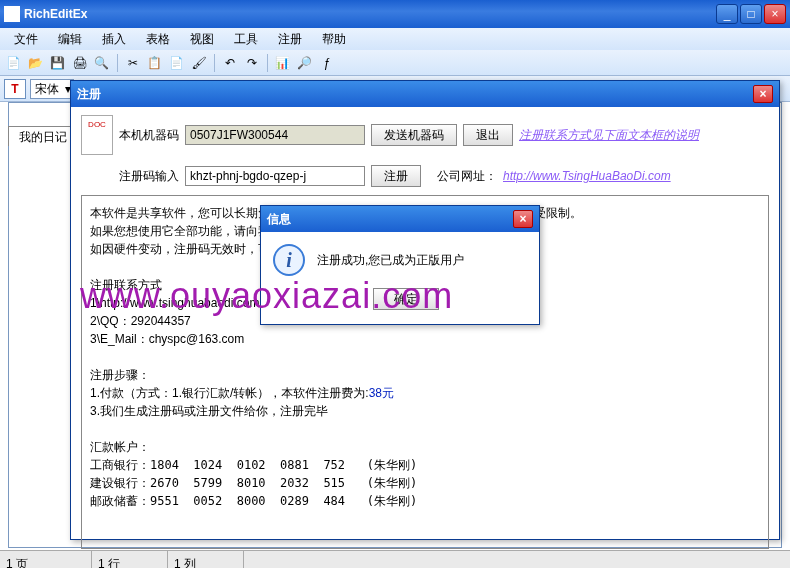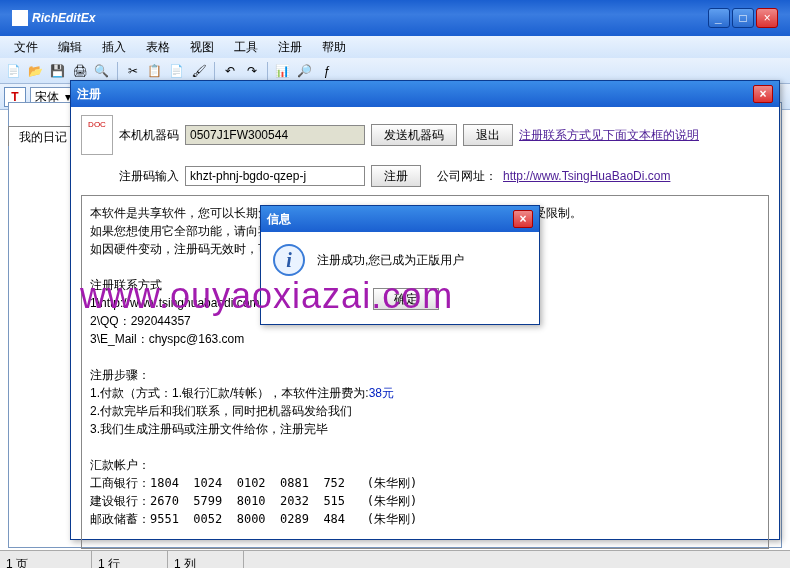"RichEditEx" .titlebar { font-style: italic -> none; height: 36px -> 28px; padding: 0 12px -> 0 4px }
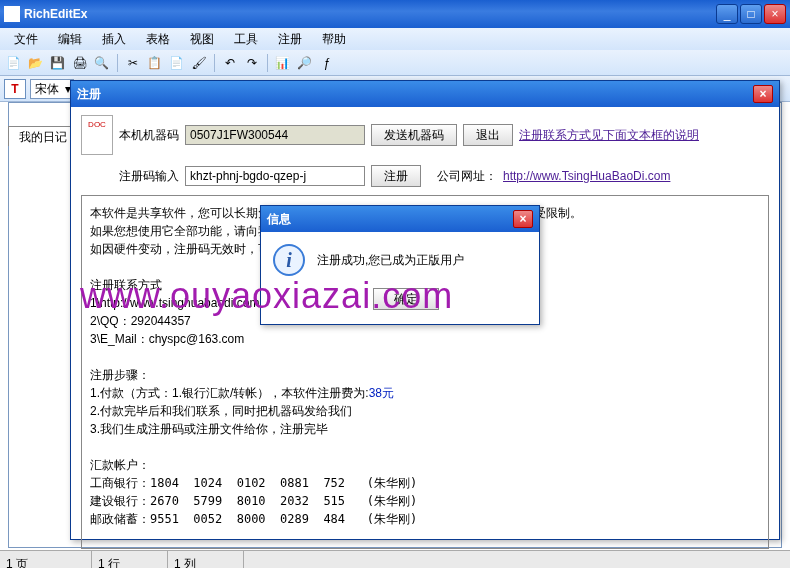"注册联系方式见下面文本框的说明" .reg-top a { color: #4c1d95 -> #8b5cf6; font-style: none -> italic }
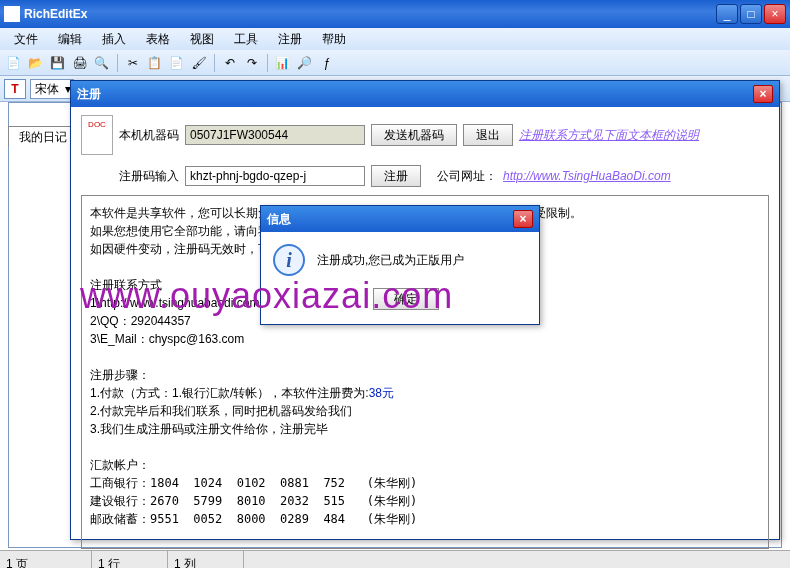"2.付款完毕后和我们联系，同时把机器码发给我们" div { html: <div>2.付款完毕后和我们联系，同时把机器码发给我们</div> -> none }
